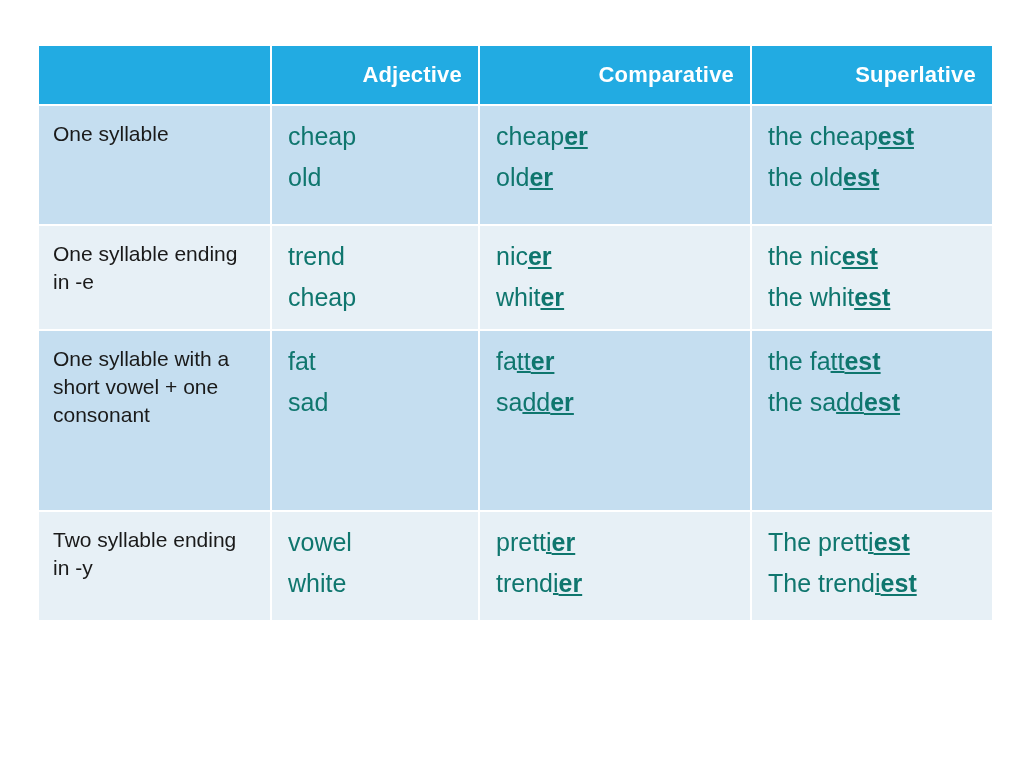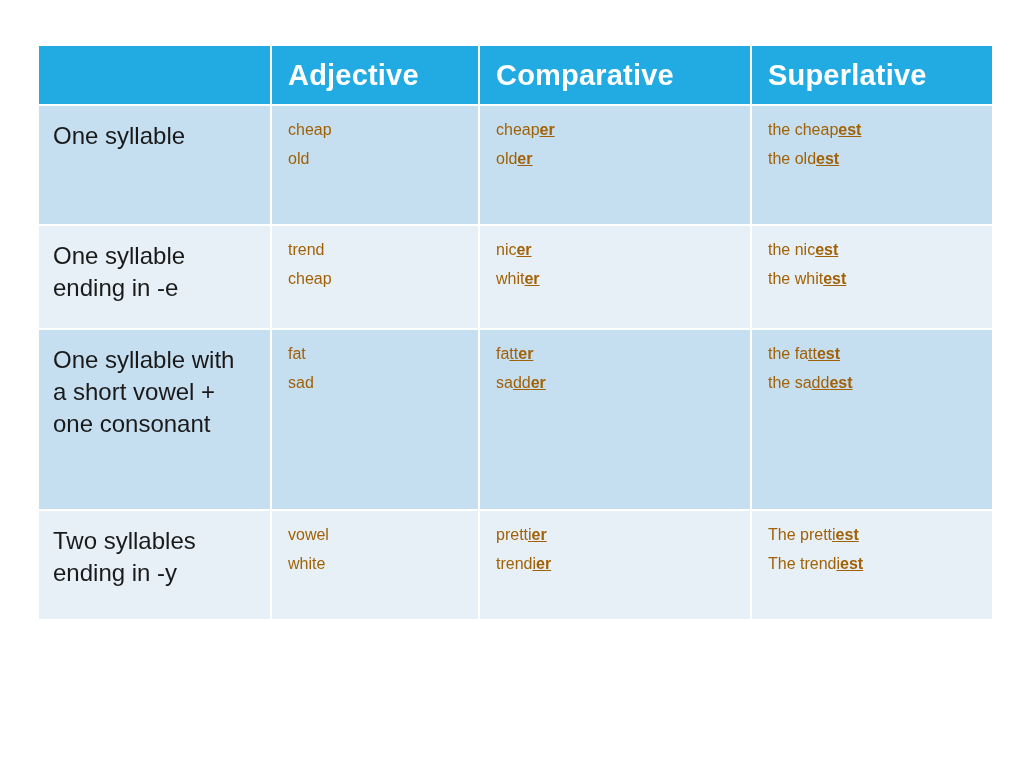"Adjective" thead th { font-size: 29px -> 22px; text-align: left -> right }
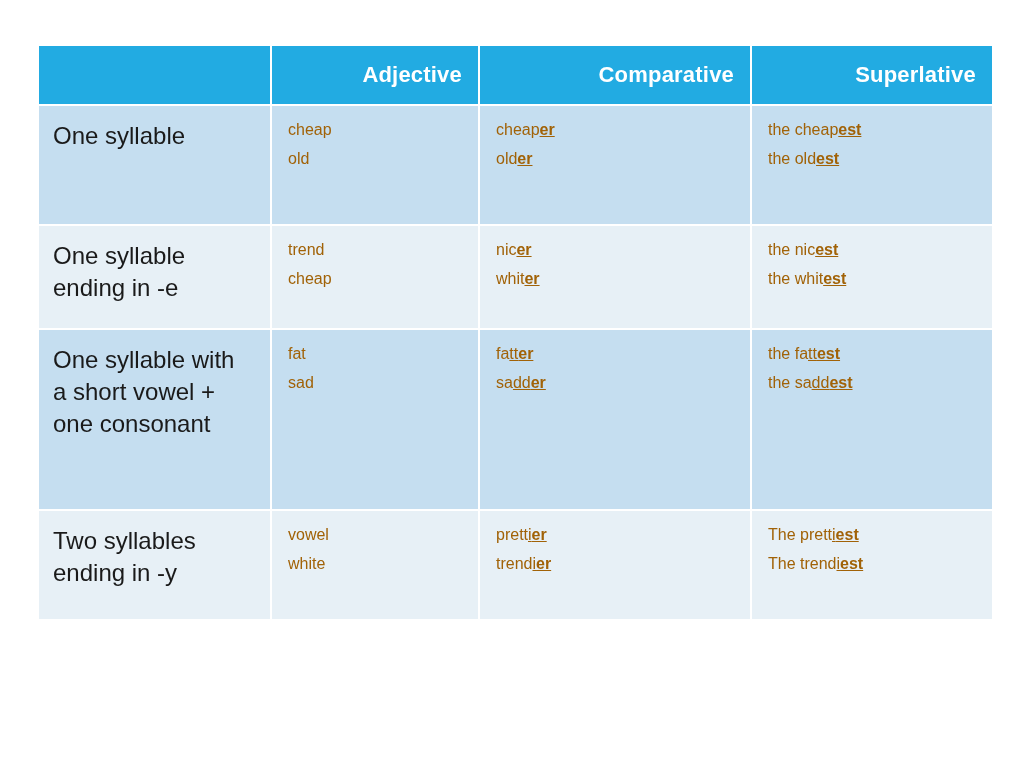"One syllable" td.rule-cell { font-size: 24px -> 21px }
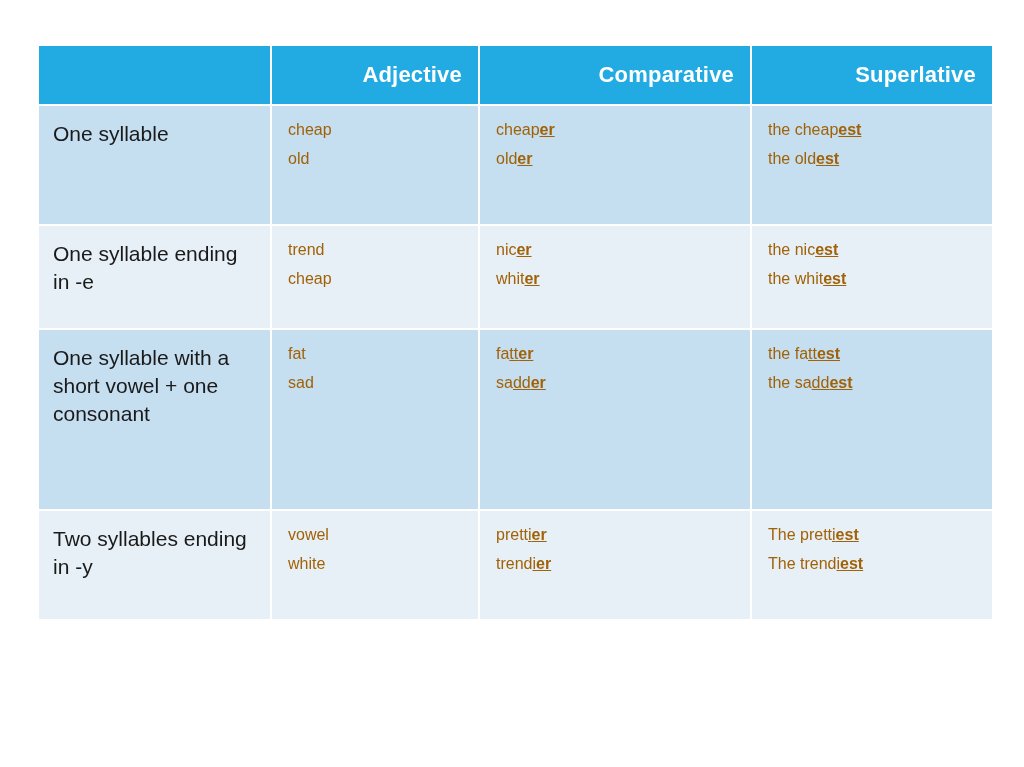"cheap" tbody td { color: #a16207 -> #0f766e; font-size: 16px -> 25px }
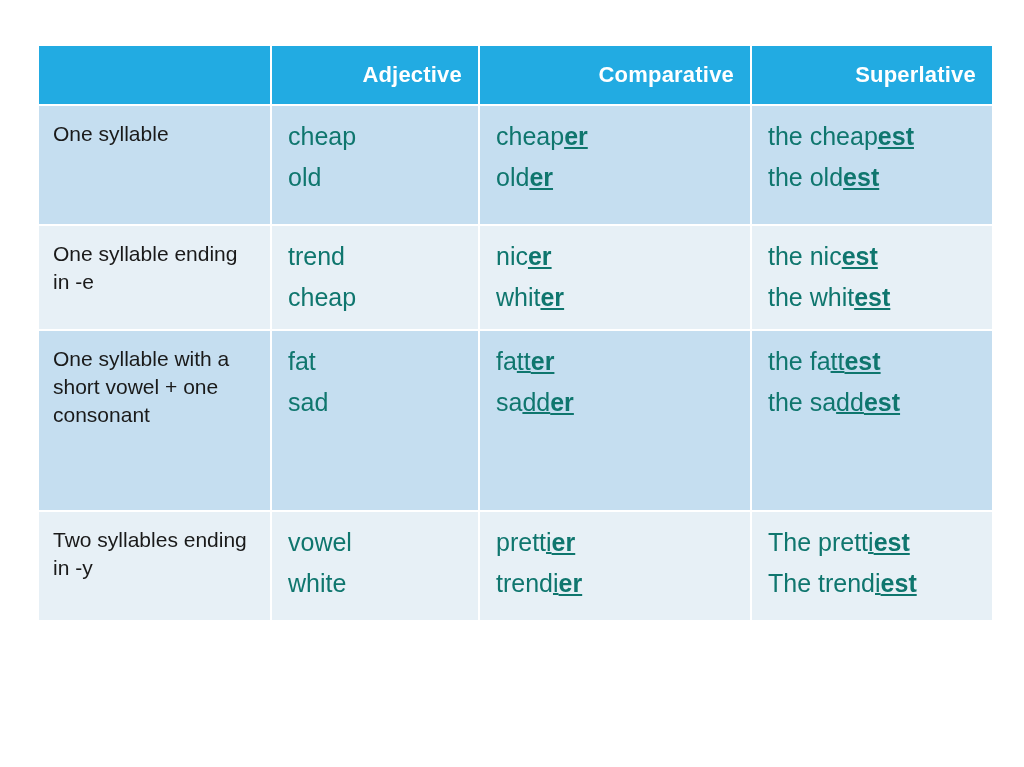"Two syllables ending in -y" td.rule-cell { text: syllables -> syllable }
